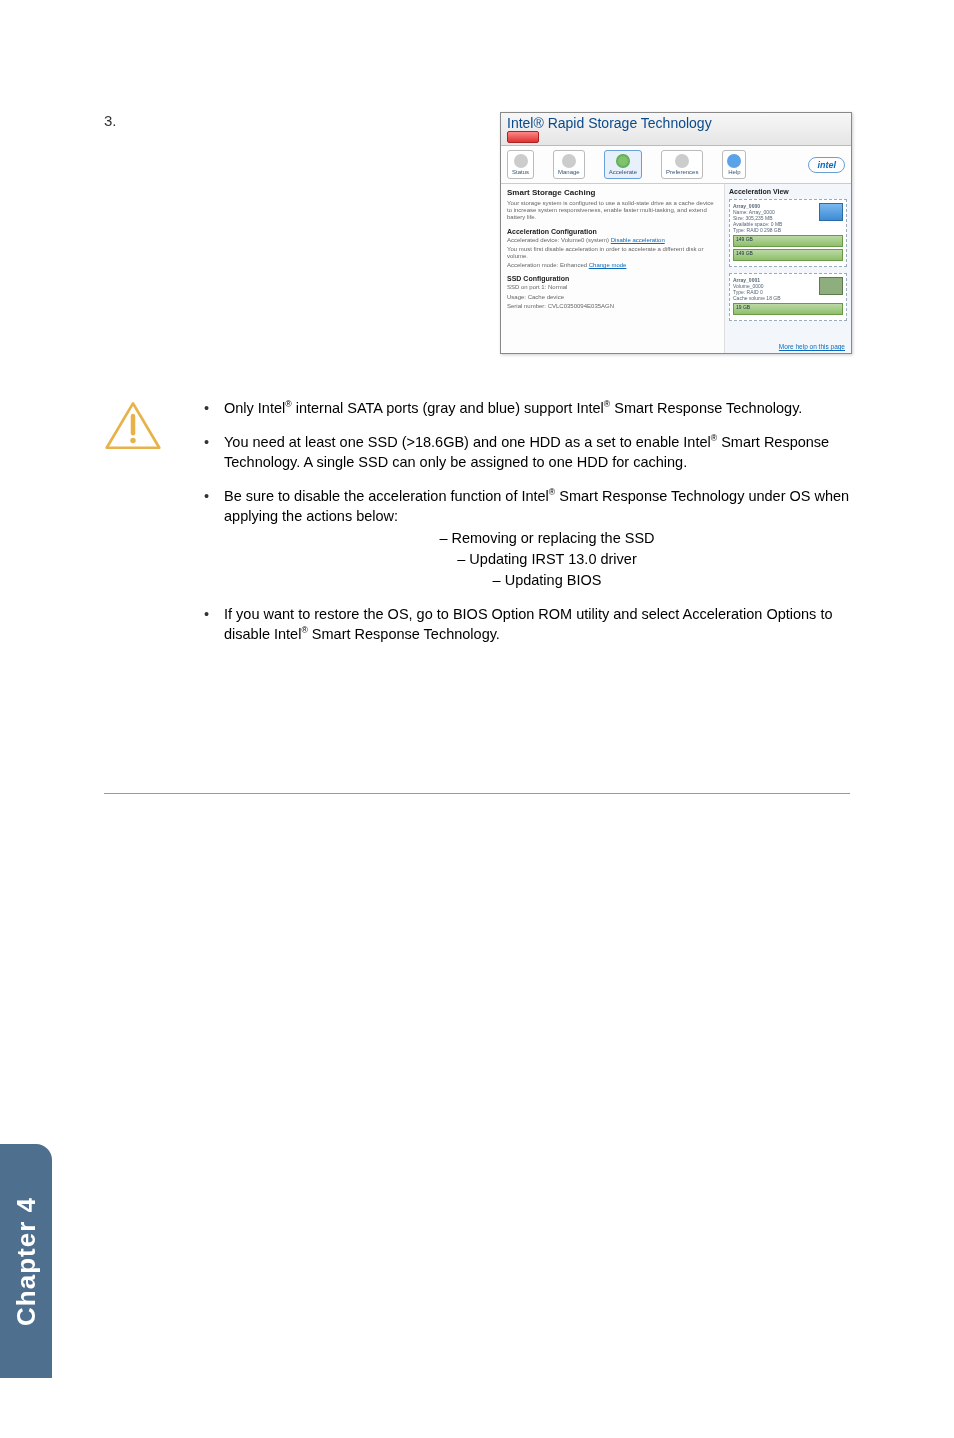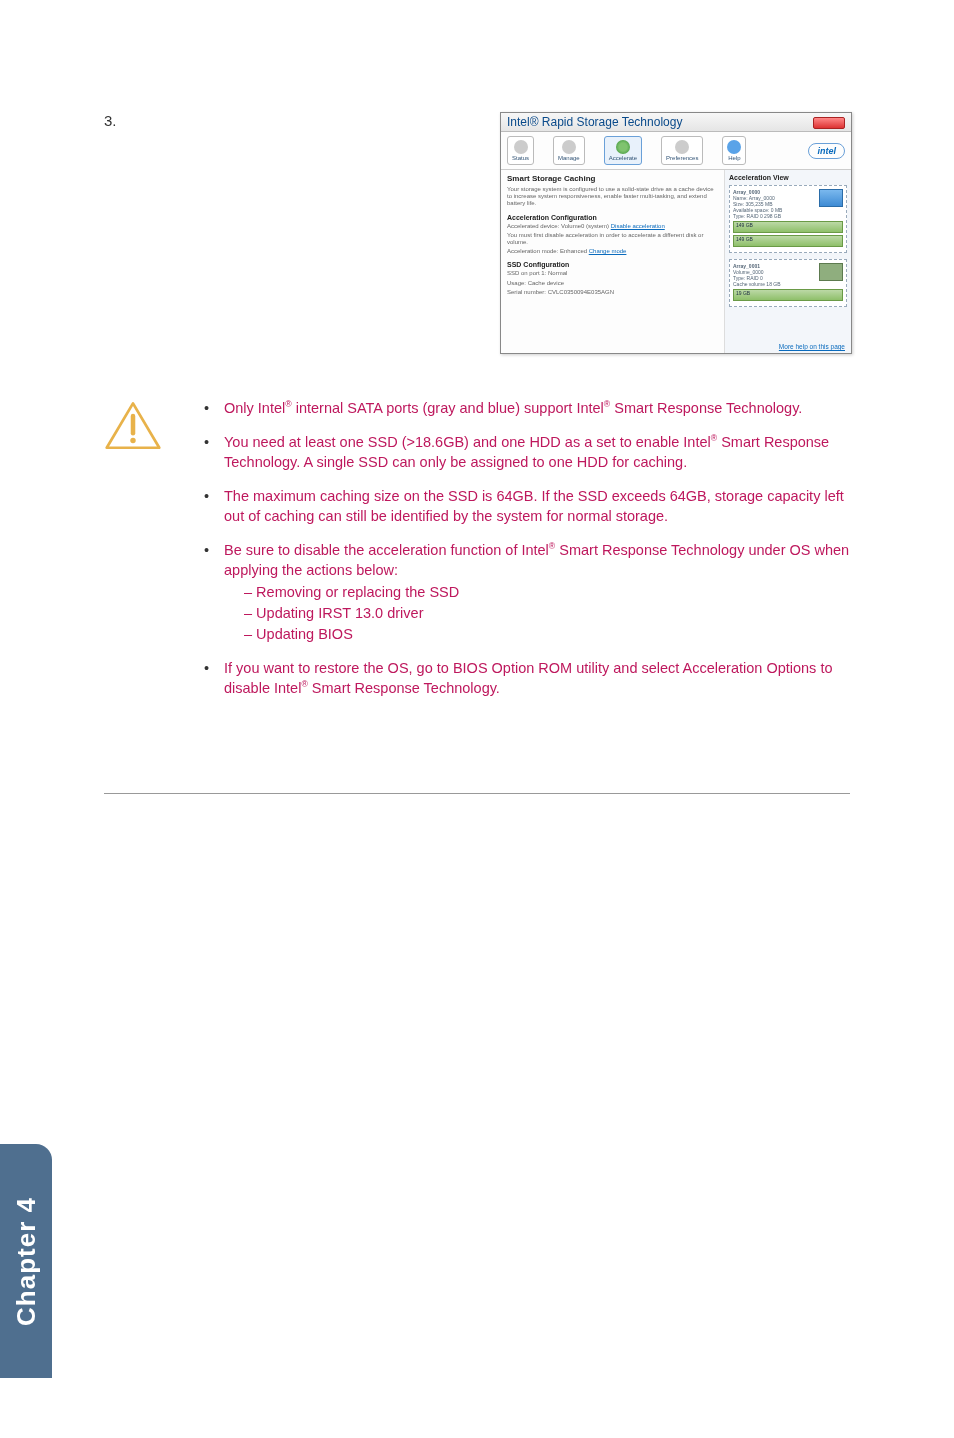"Intel® Rapid Storage Technology" .mini-title { align-items: flex-end -> flex-start; flex-direction: none -> column; font-size: 12px -> 14px }
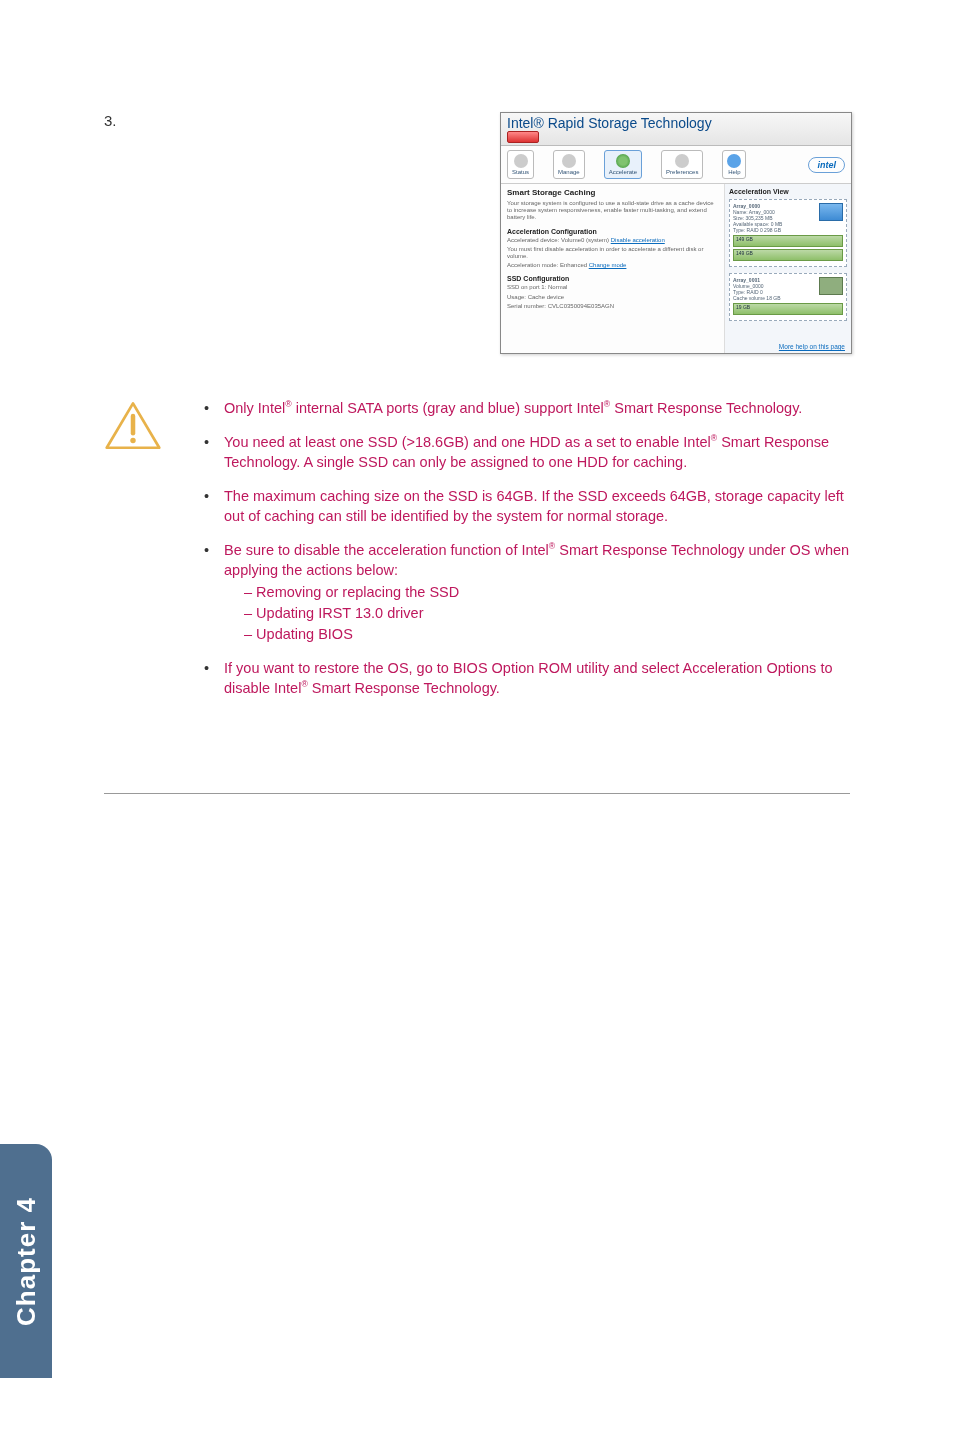"Only Intel® internal SATA ports" .notes { color: #be185d -> #000000 }
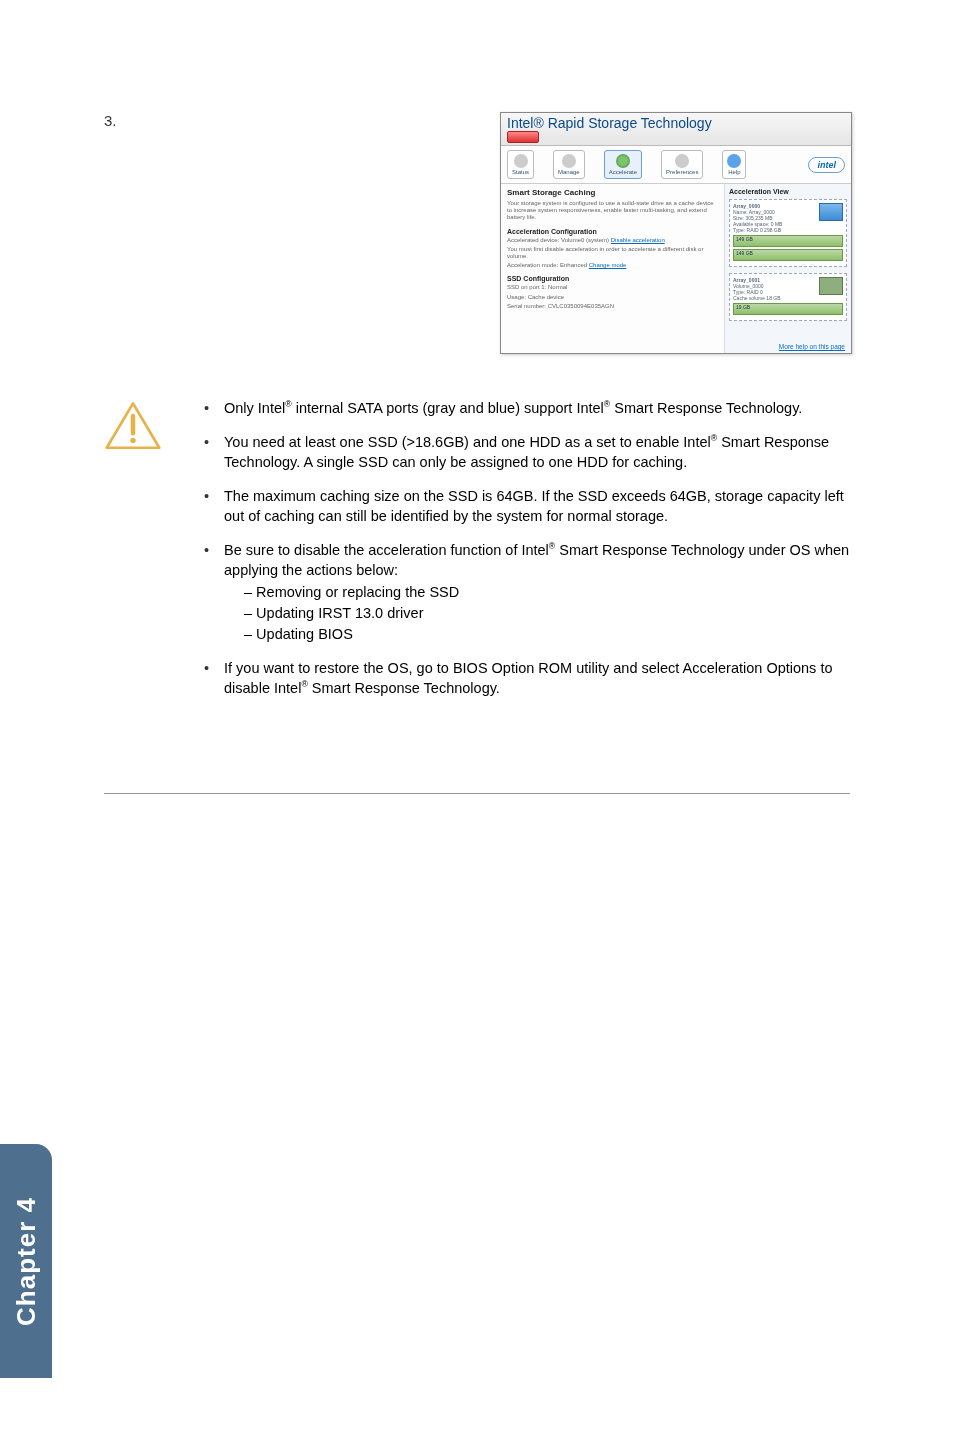"The maximum caching size on" li { html: <li> <span>The maximum caching size on the SSD is 64GB. If the SSD exceeds 64GB, storage capacity left out of caching can still be identified by the system for normal storage.</span> </li> -> none }
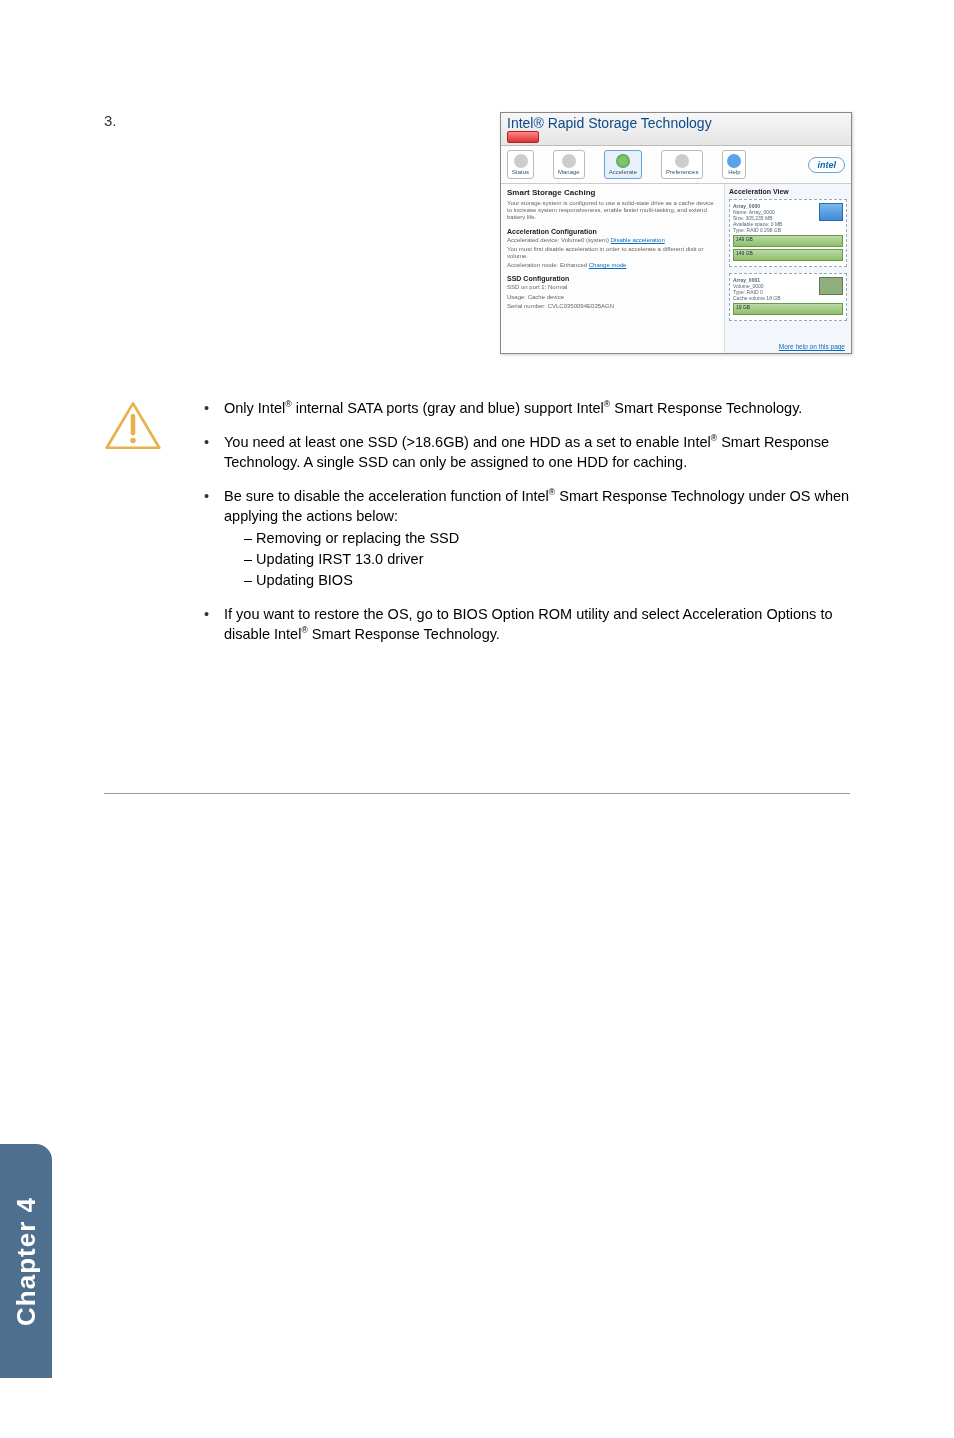"– Removing or replacing the" .notes .sub div { margin: 1px 0 -> 1px 12px; text-align: none -> center }
